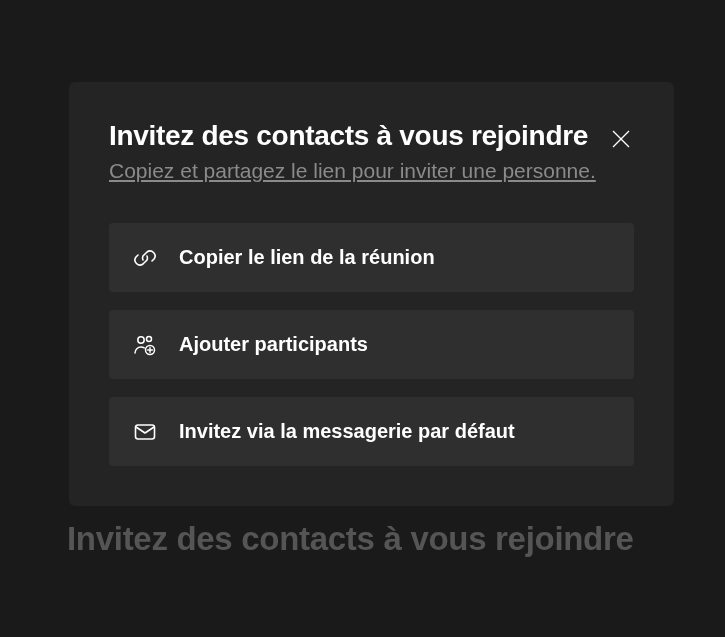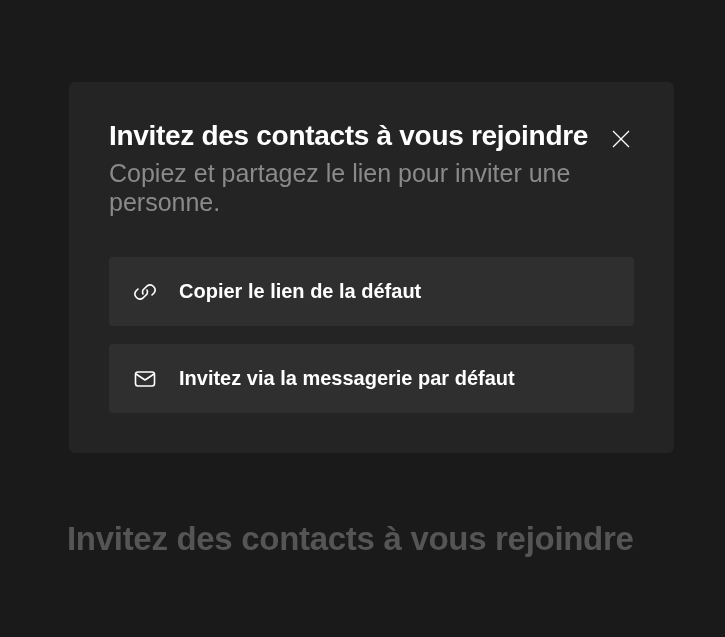"Copiez et partagez le lien" .modal-subtitle { font-size: 25px -> 21px; text-decoration: none -> underline }
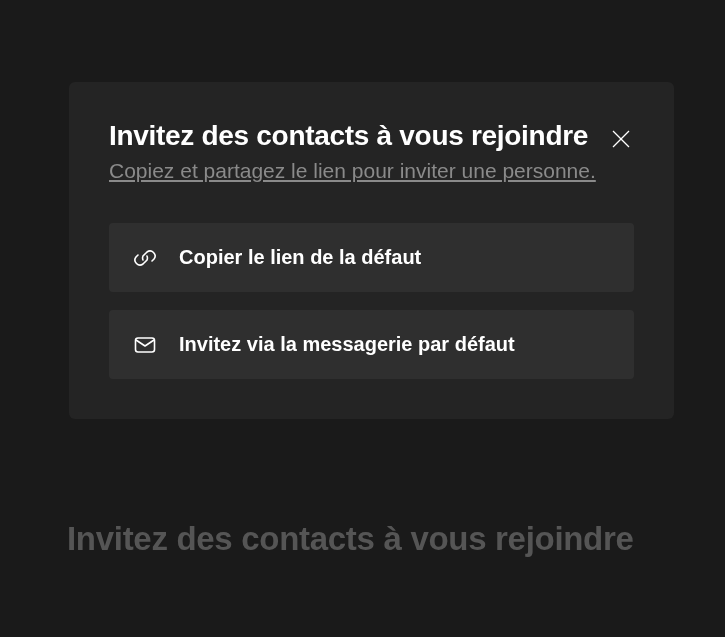"Copier le lien de la" span.action-label { text: défaut -> réunion }
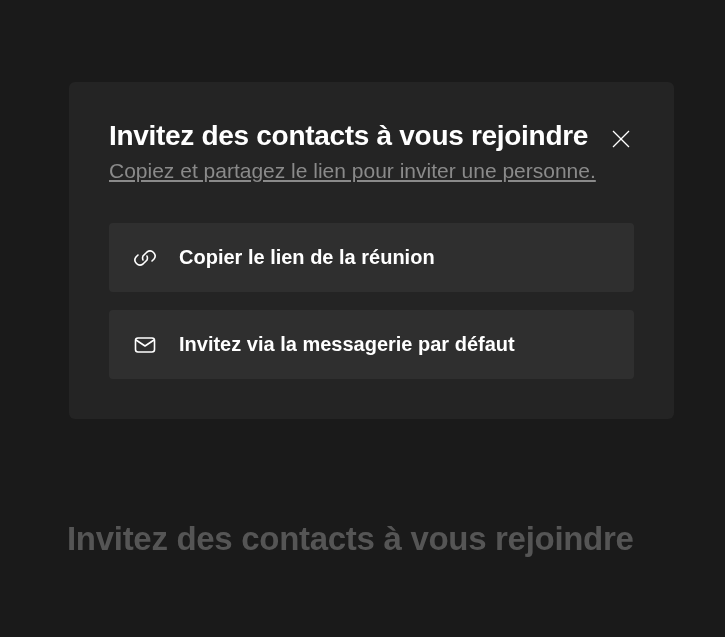"Ajouter participants" button.action-btn { html: none -> <button> <span> <svg> <circle></circle> <path></path> <circle></circle> <circle></circle> <line></line> <line></line> </svg> </span> <span>Ajouter participants</span> </button> }
